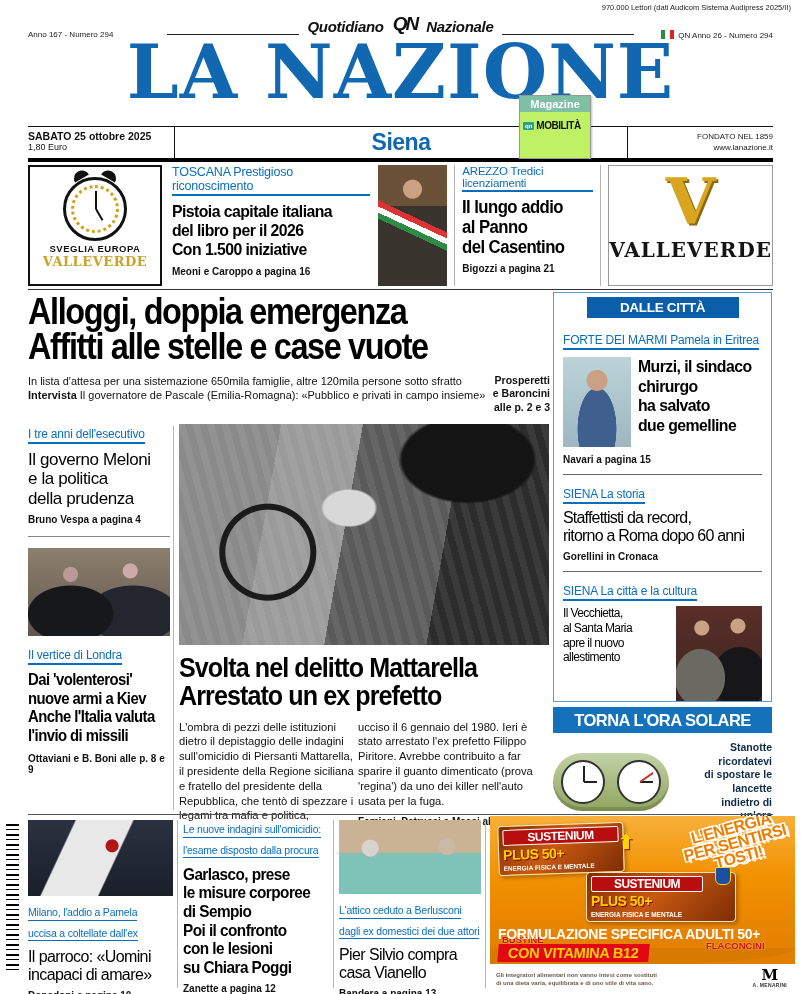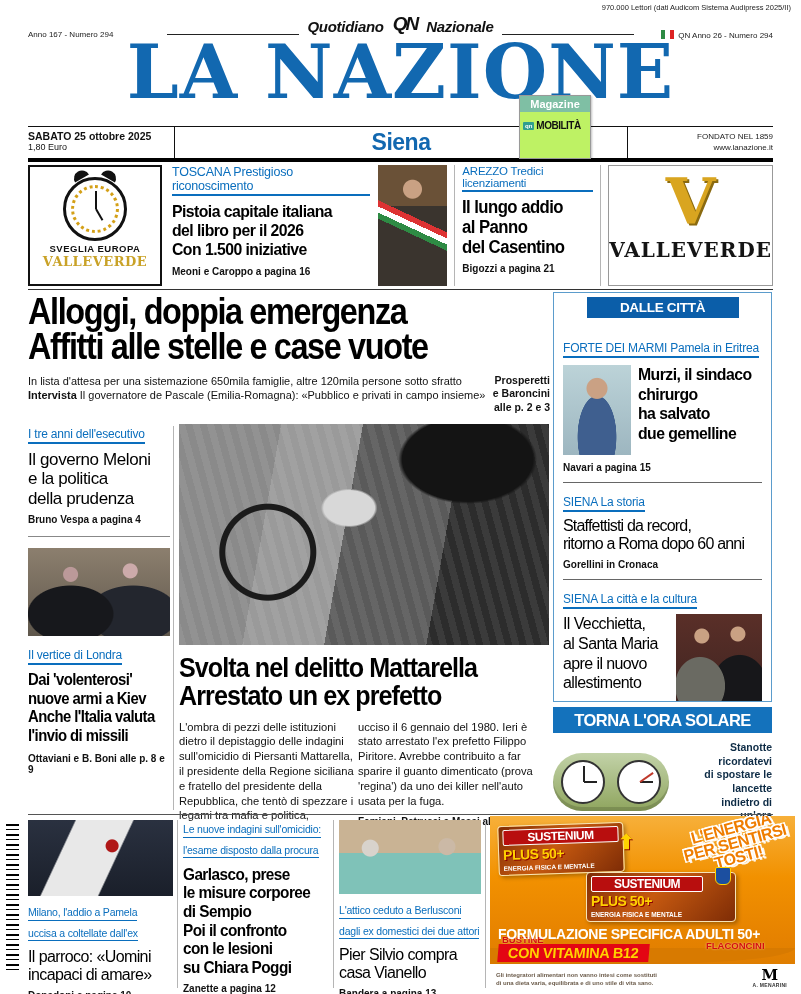"DALLE CITTÀ" .cityband { margin: 4px auto 20px -> 4px auto 12px }
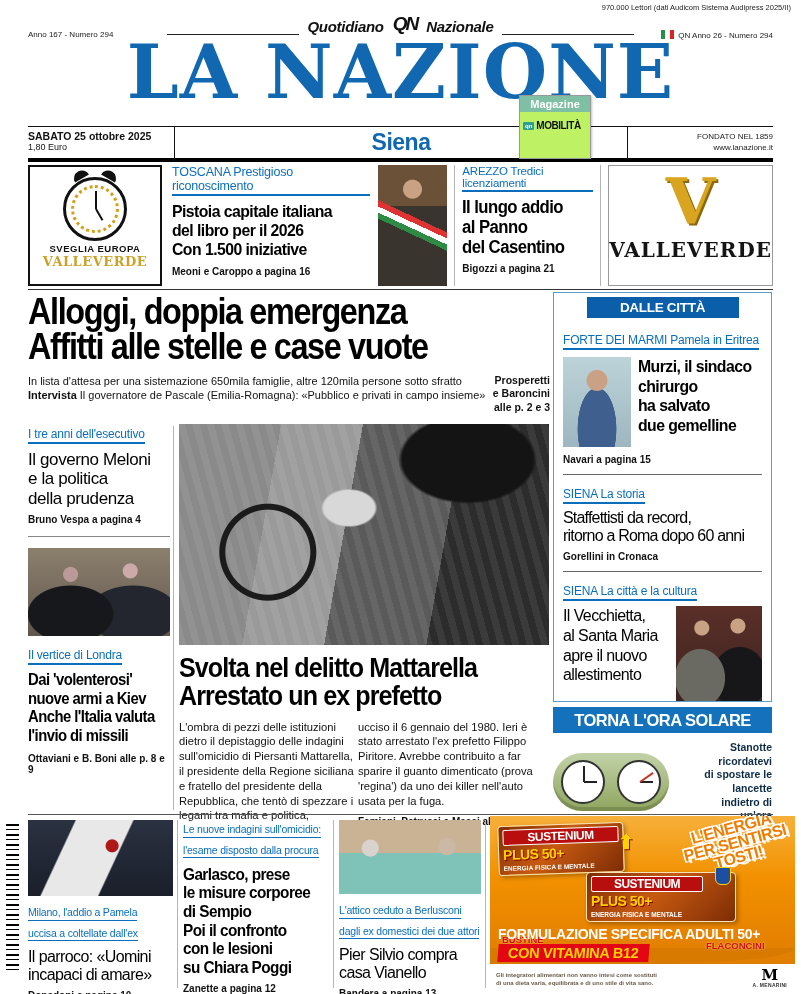"Il Vecchietta," div.hl-light { font-size: 16px -> 12px }
